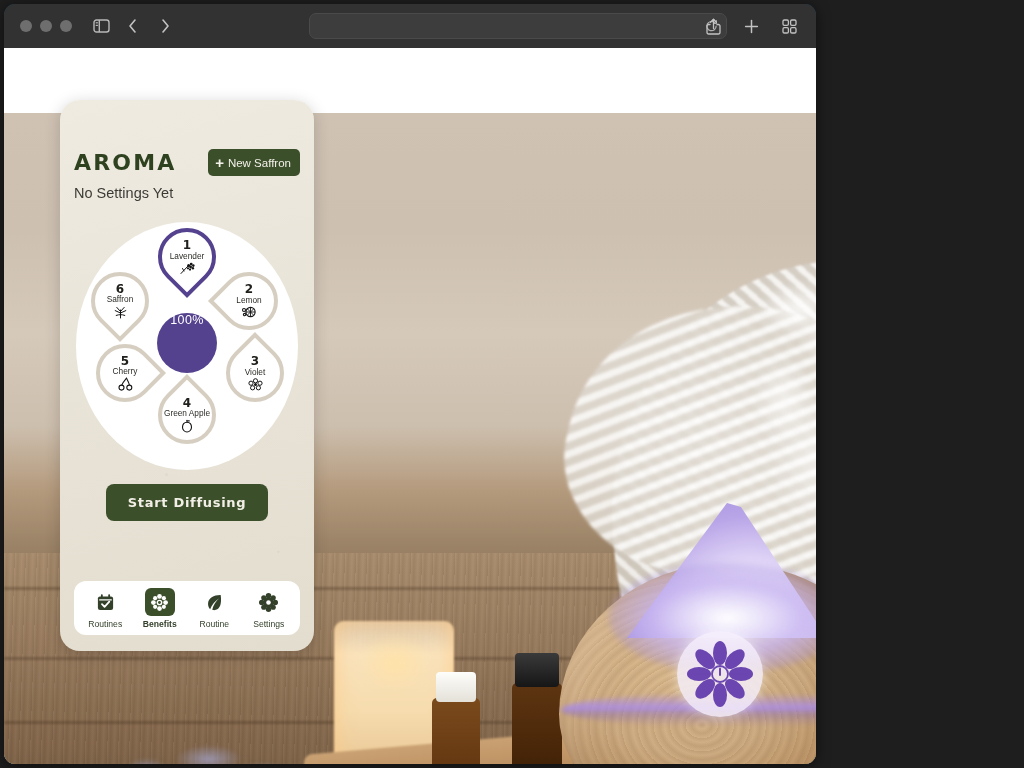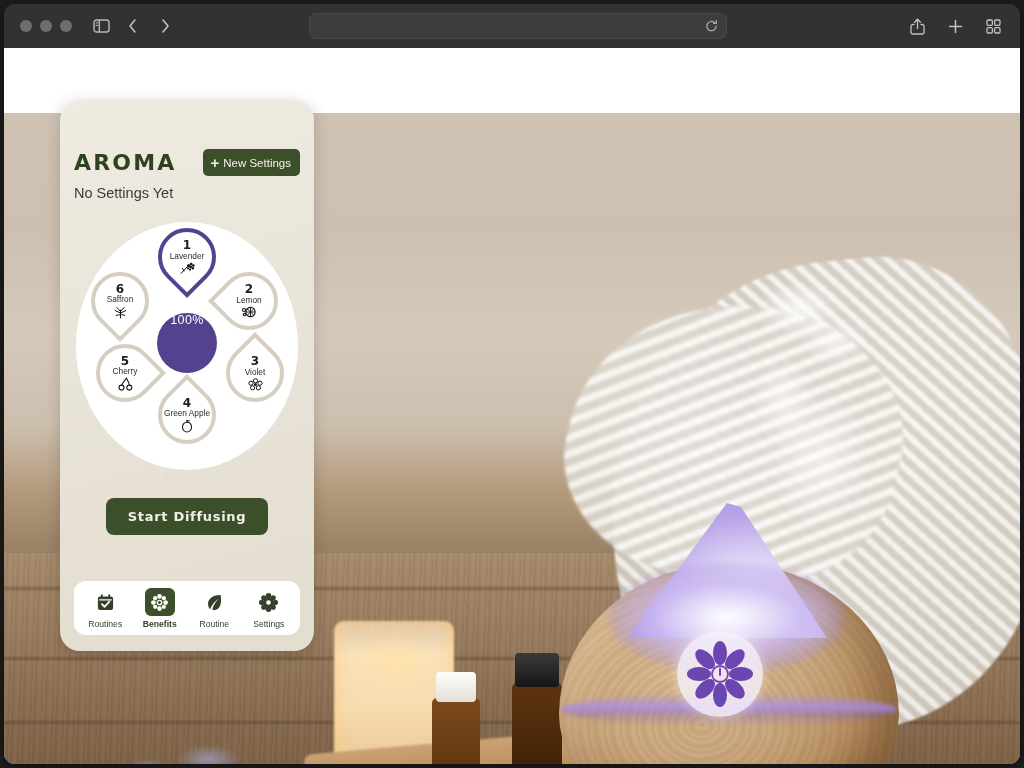"AROMA" .browser-window { width: 1016px -> 812px }
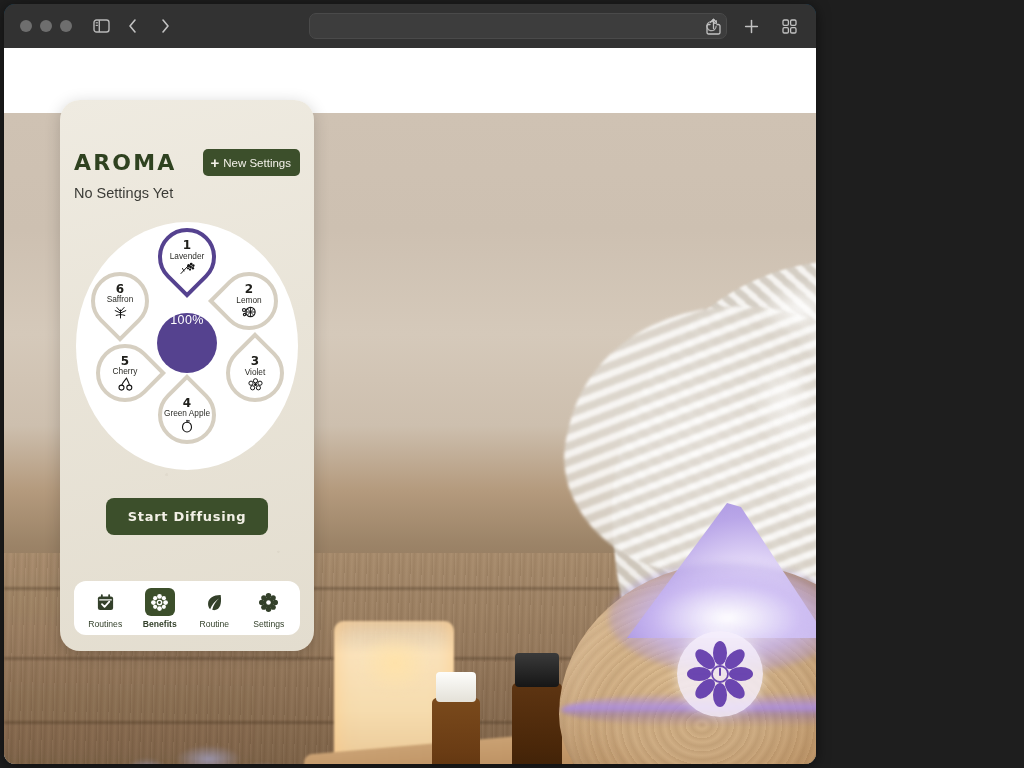"New Settings" span { text: Settings -> Saffron }
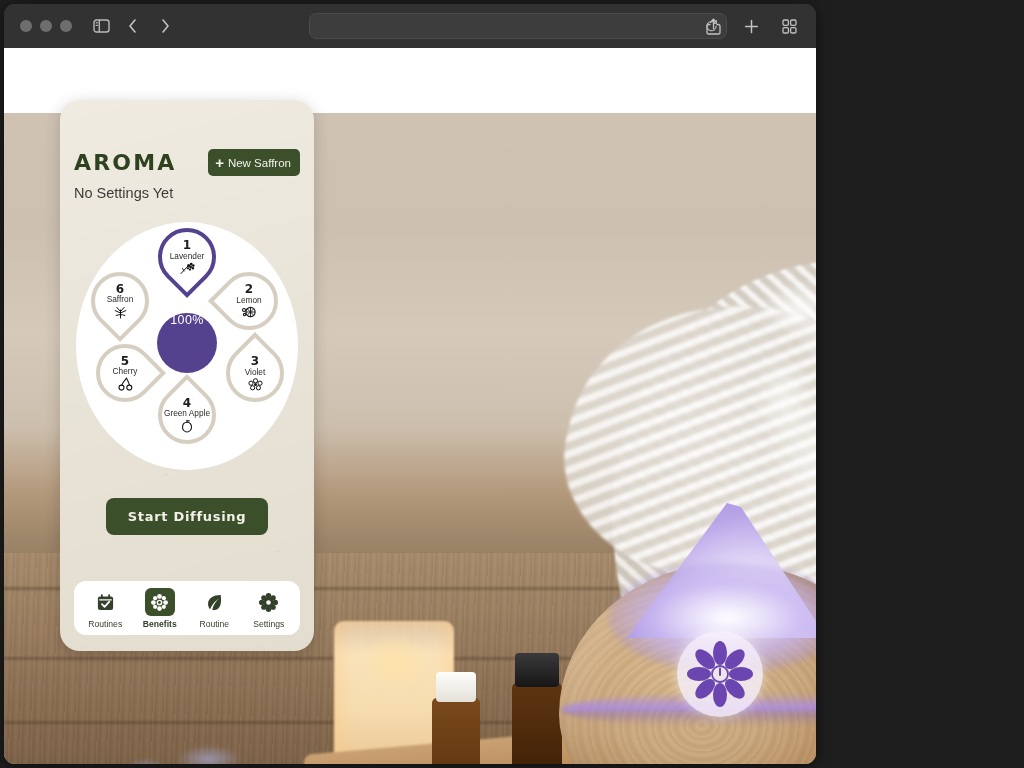"Start Diffusing" .start-wrap { margin-top: 26px -> 12px }
